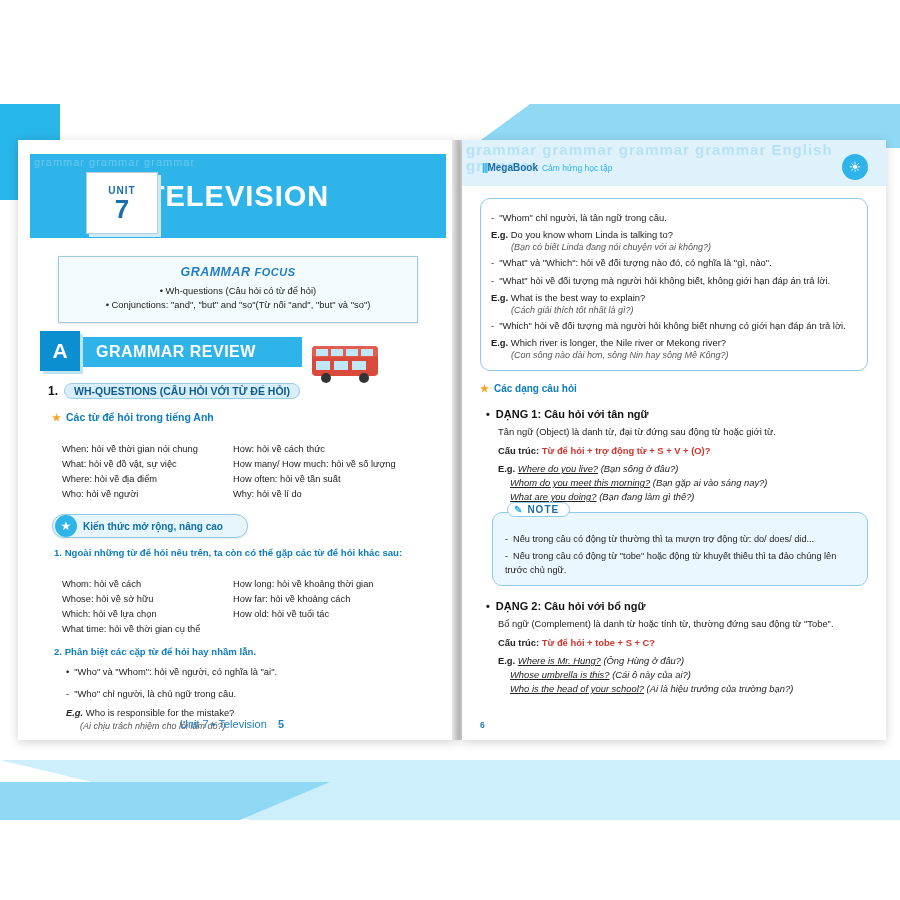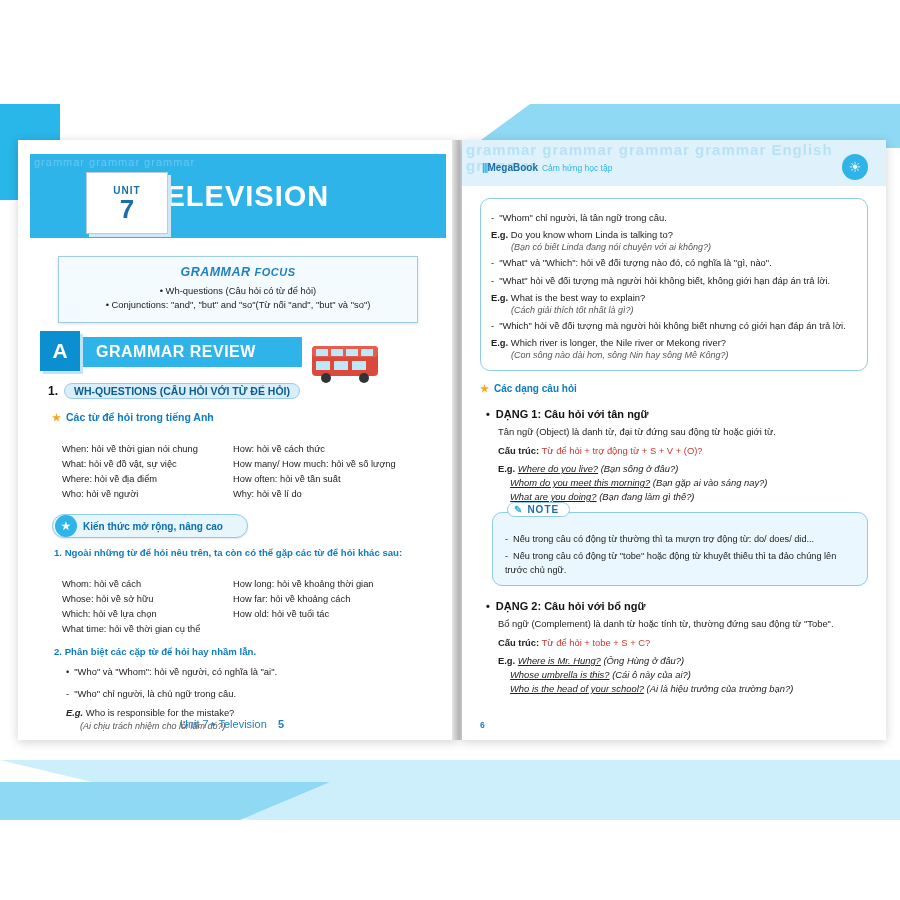"UNIT" .unit-cube { width: 82px -> 72px }
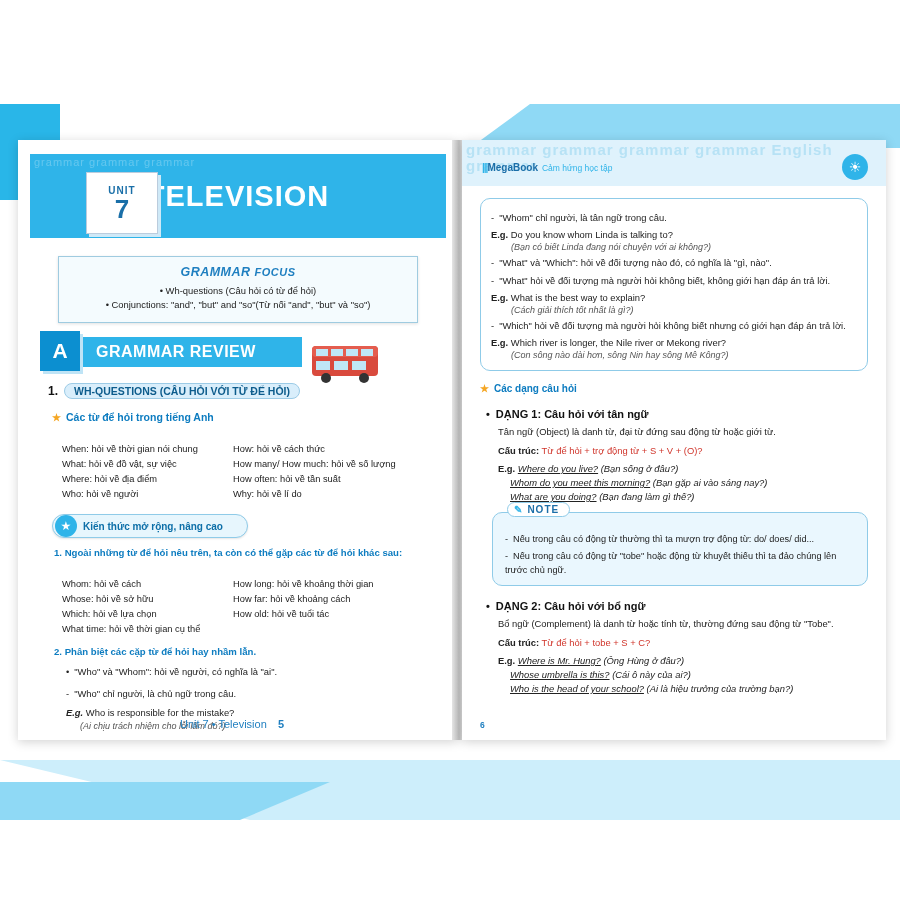"Từ để hỏi + trợ" .ctruc { font-weight: normal -> bold }
